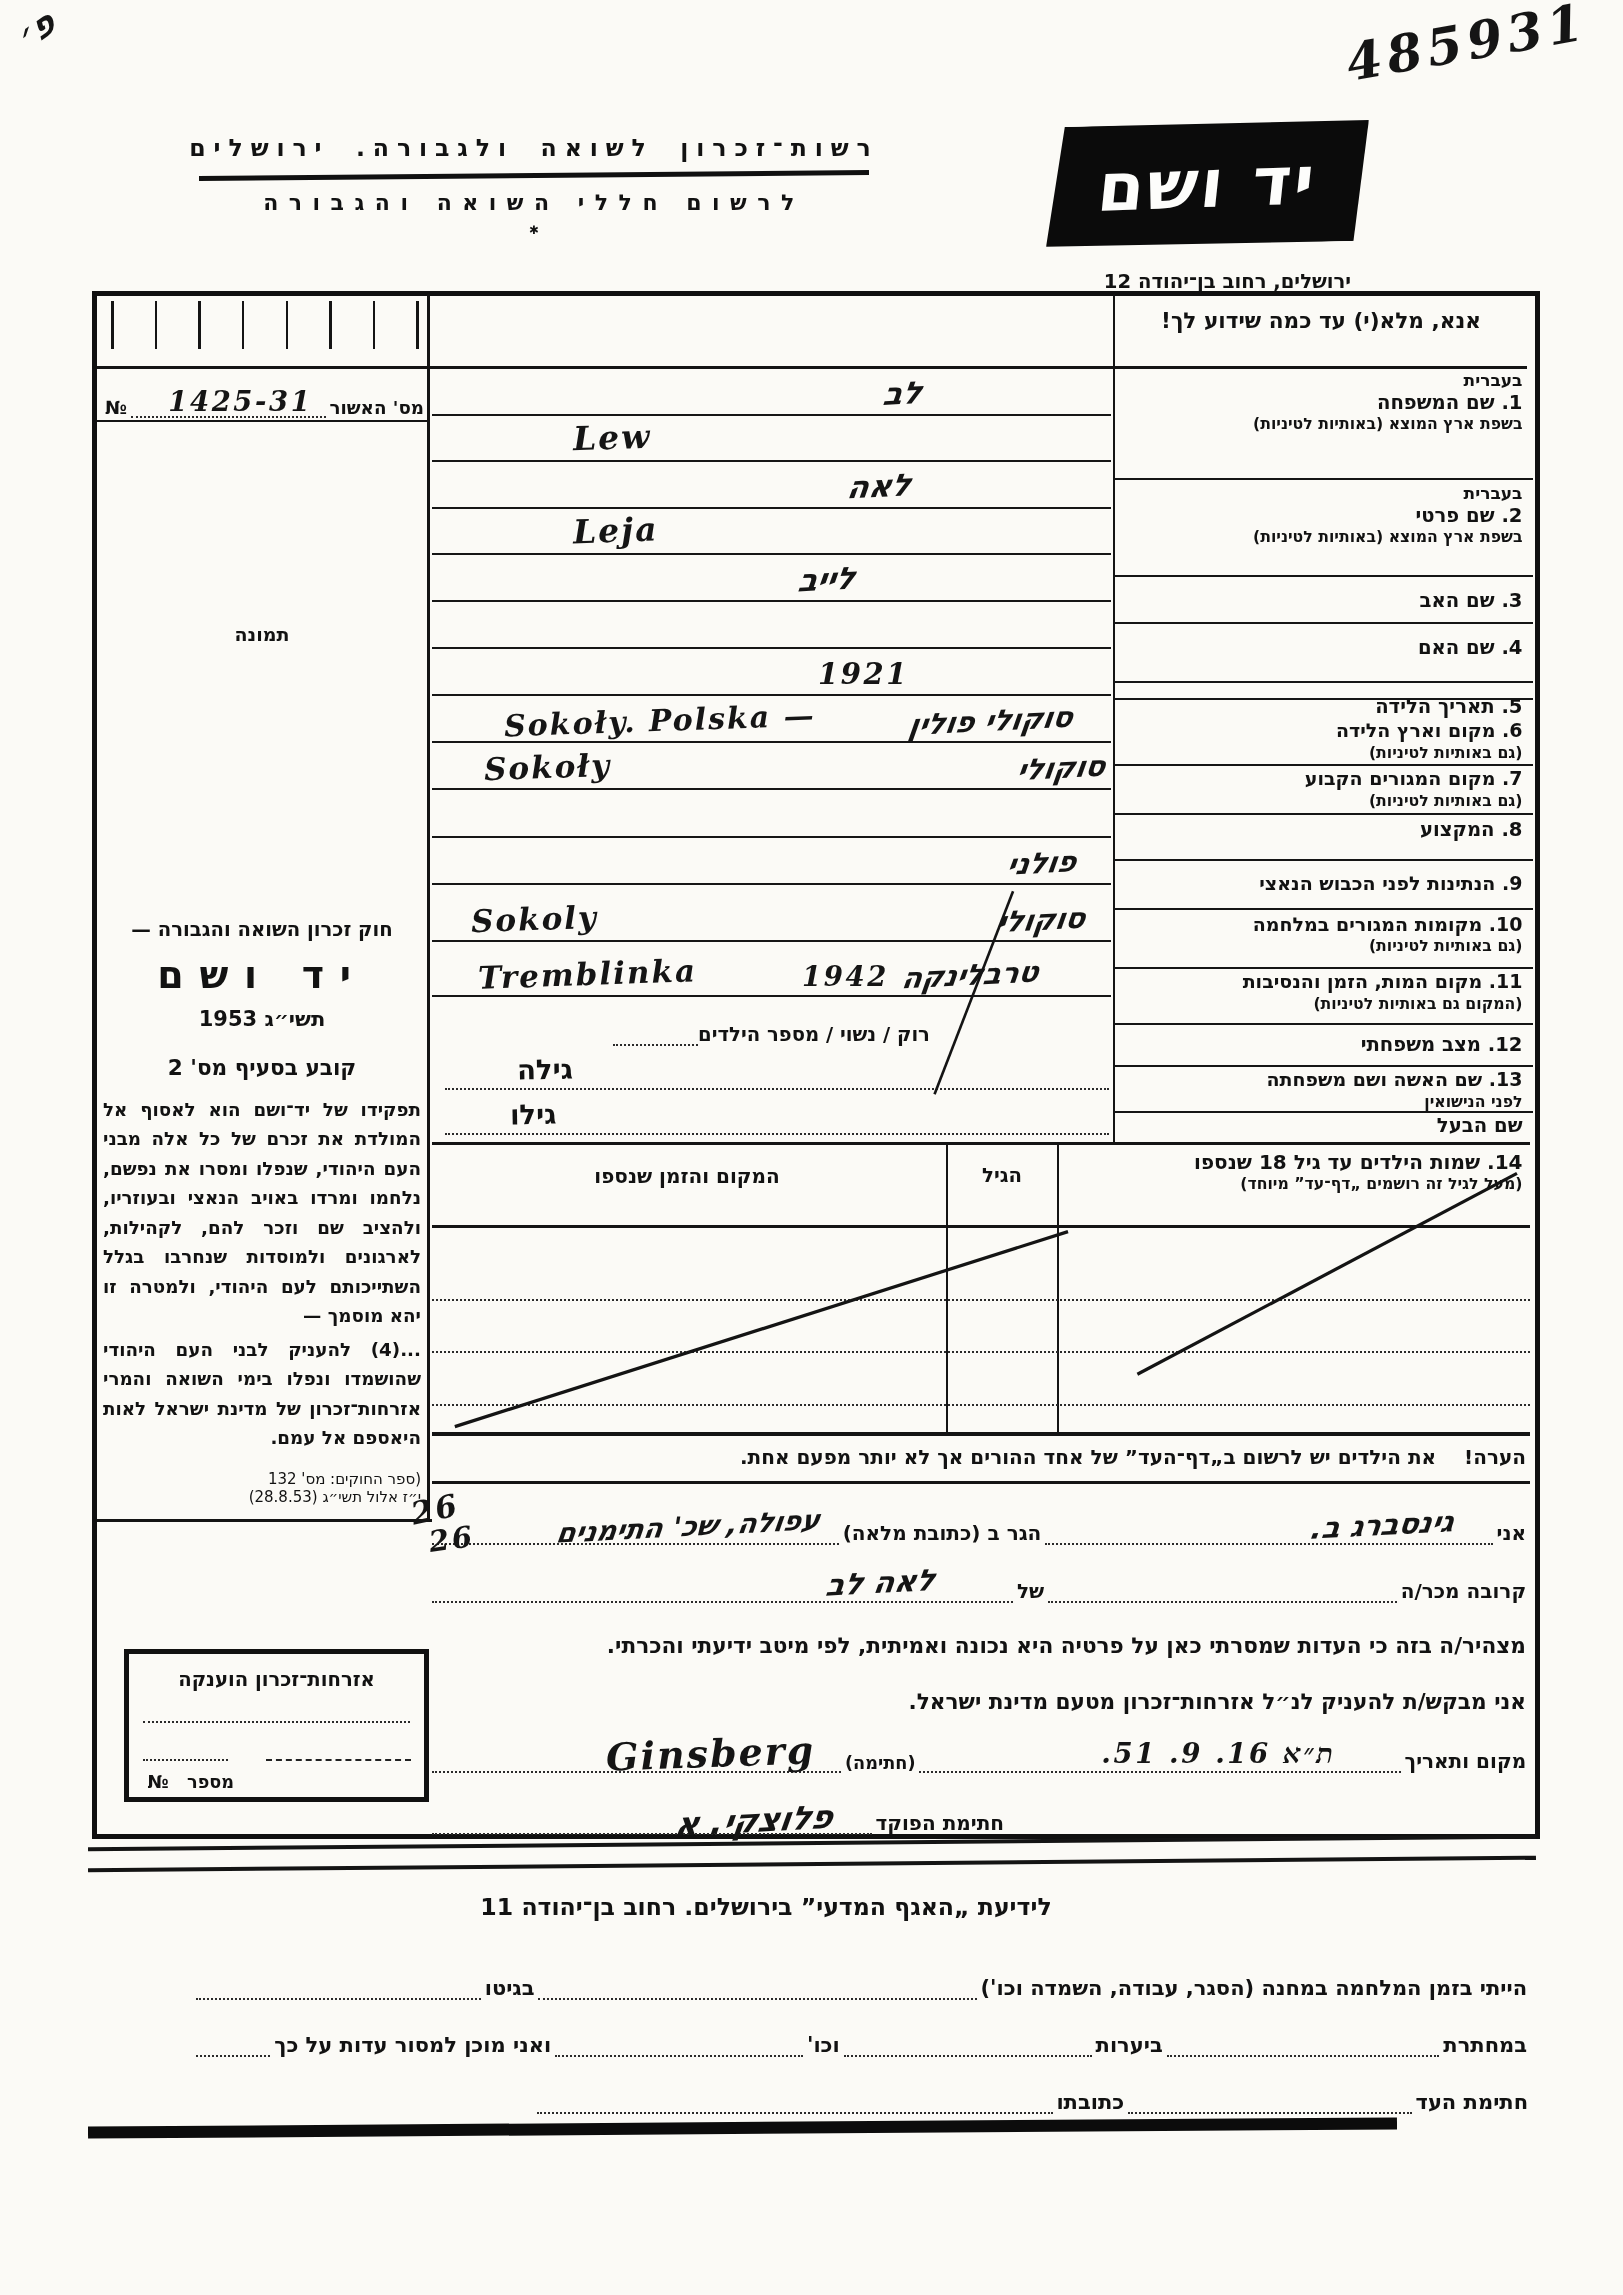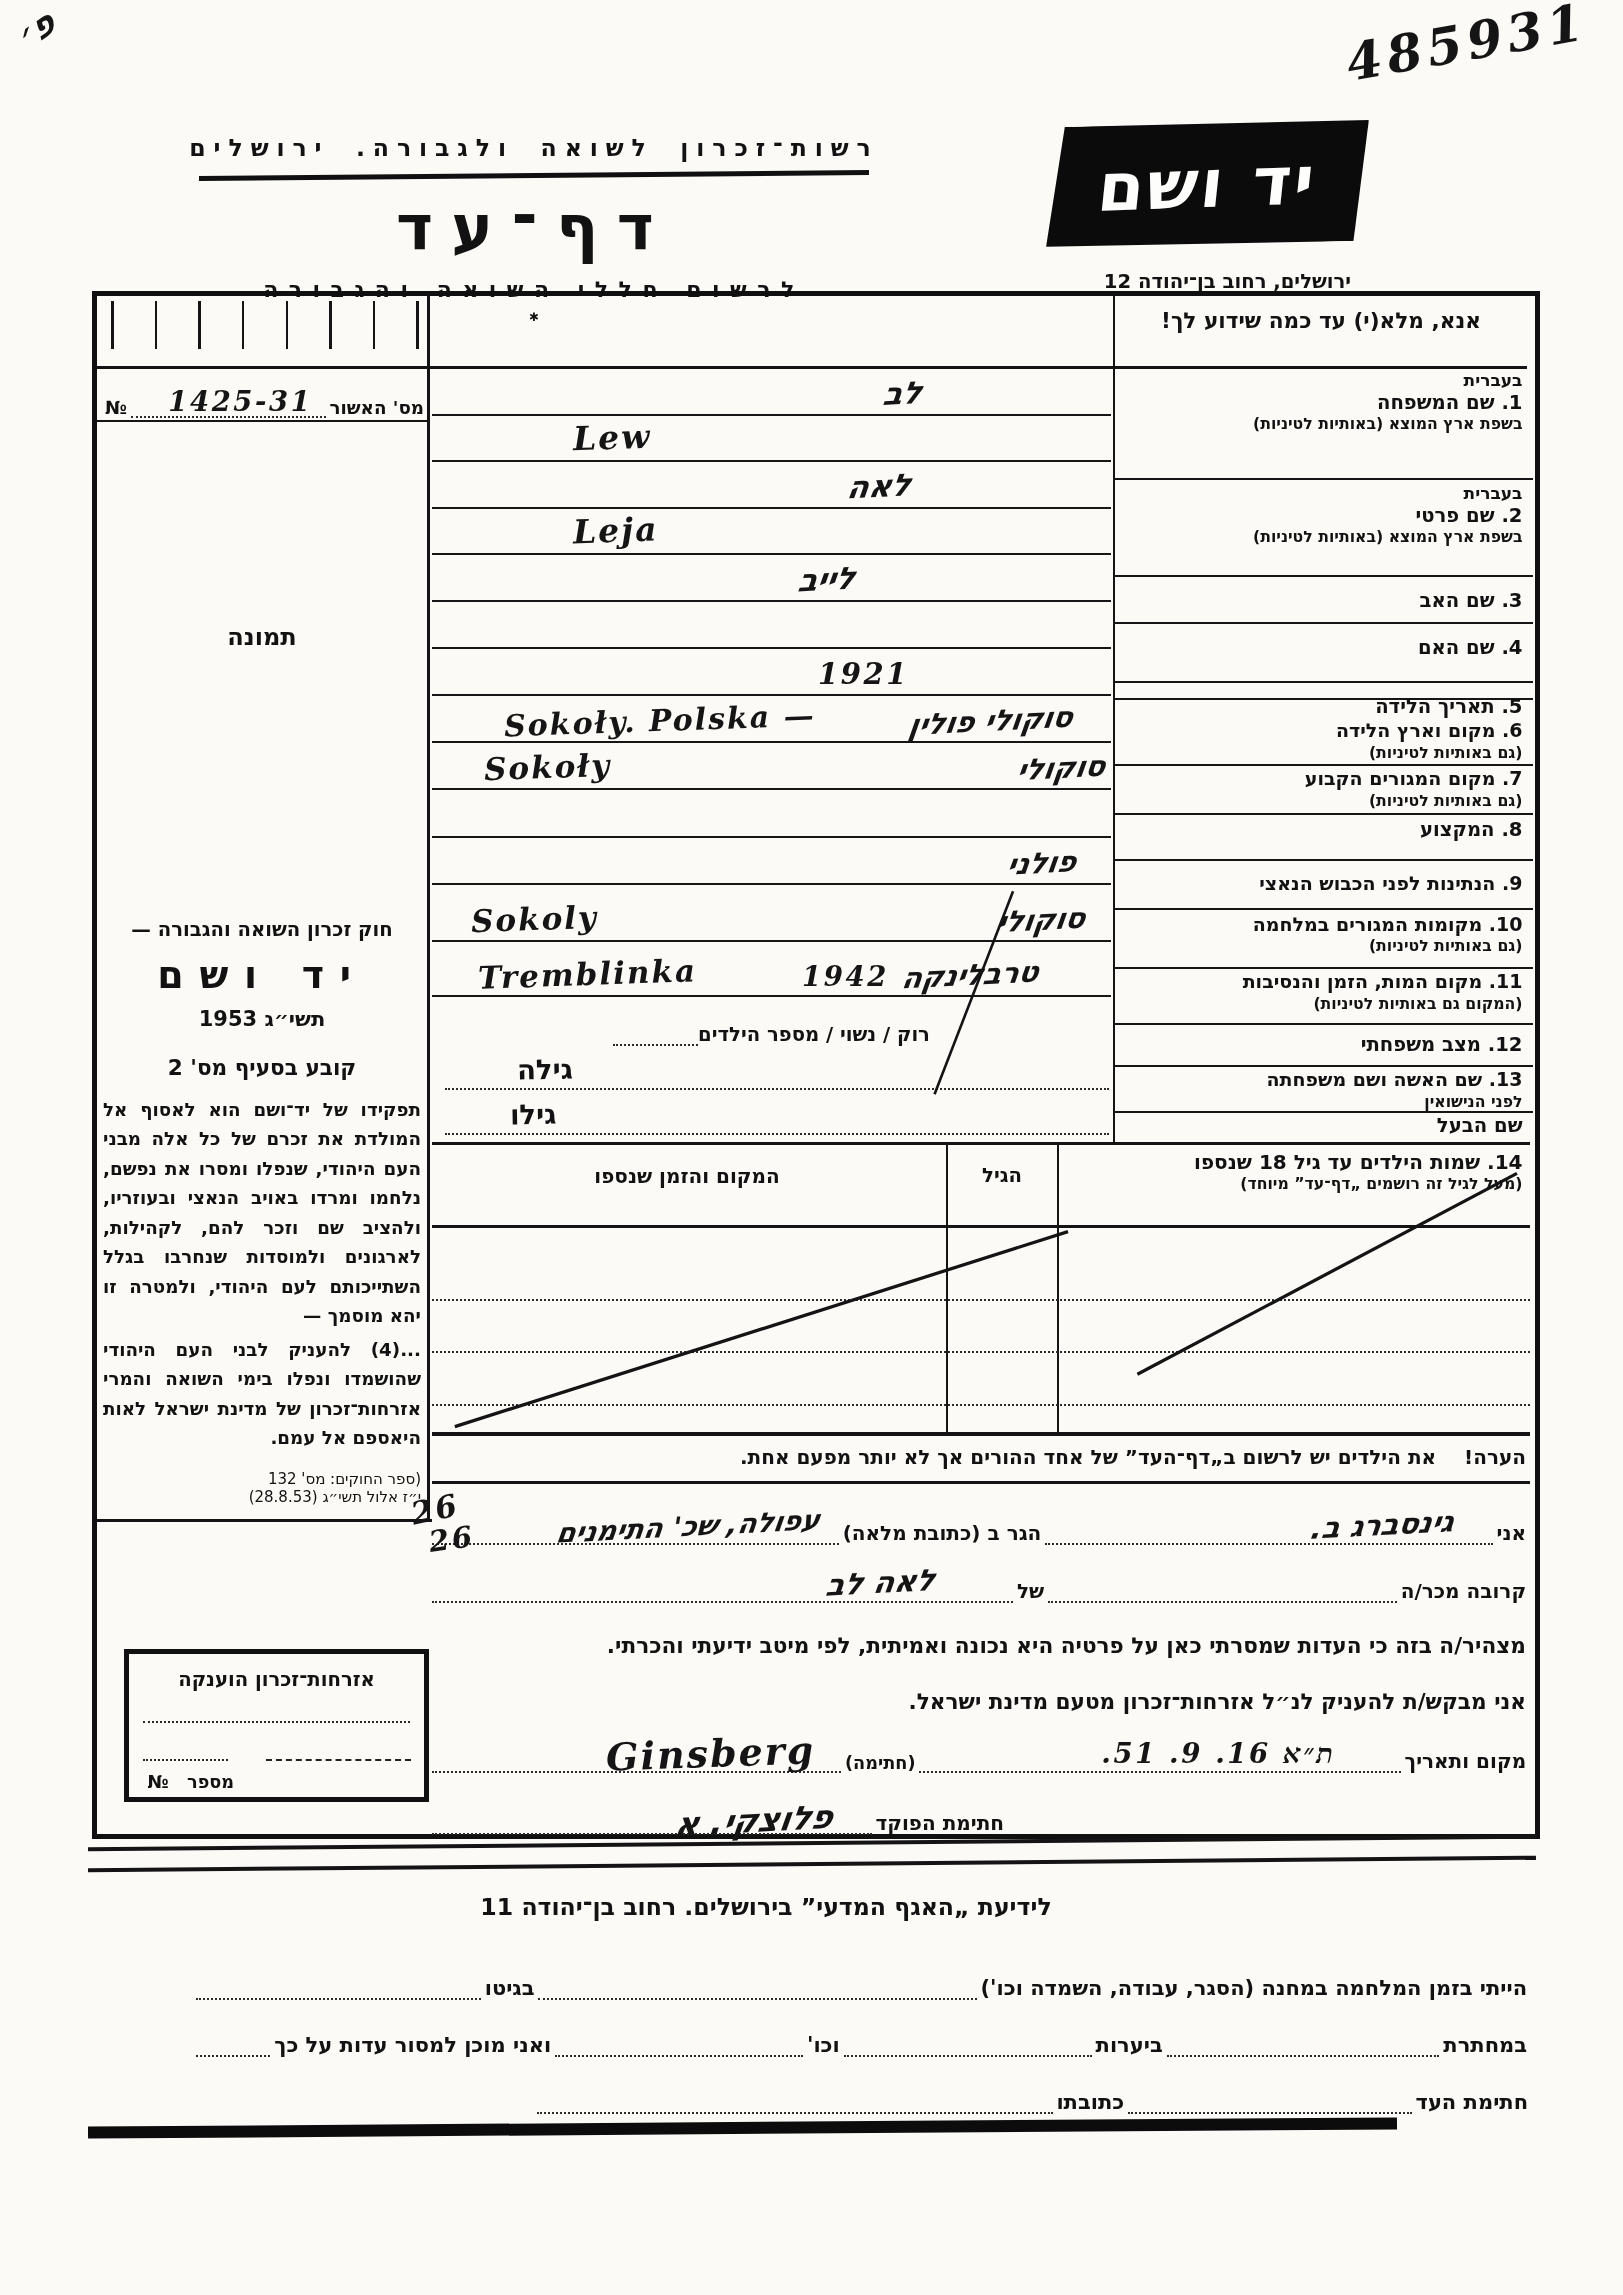"דף־עד" div.b { html: <div>דף־עד</div> -> none }
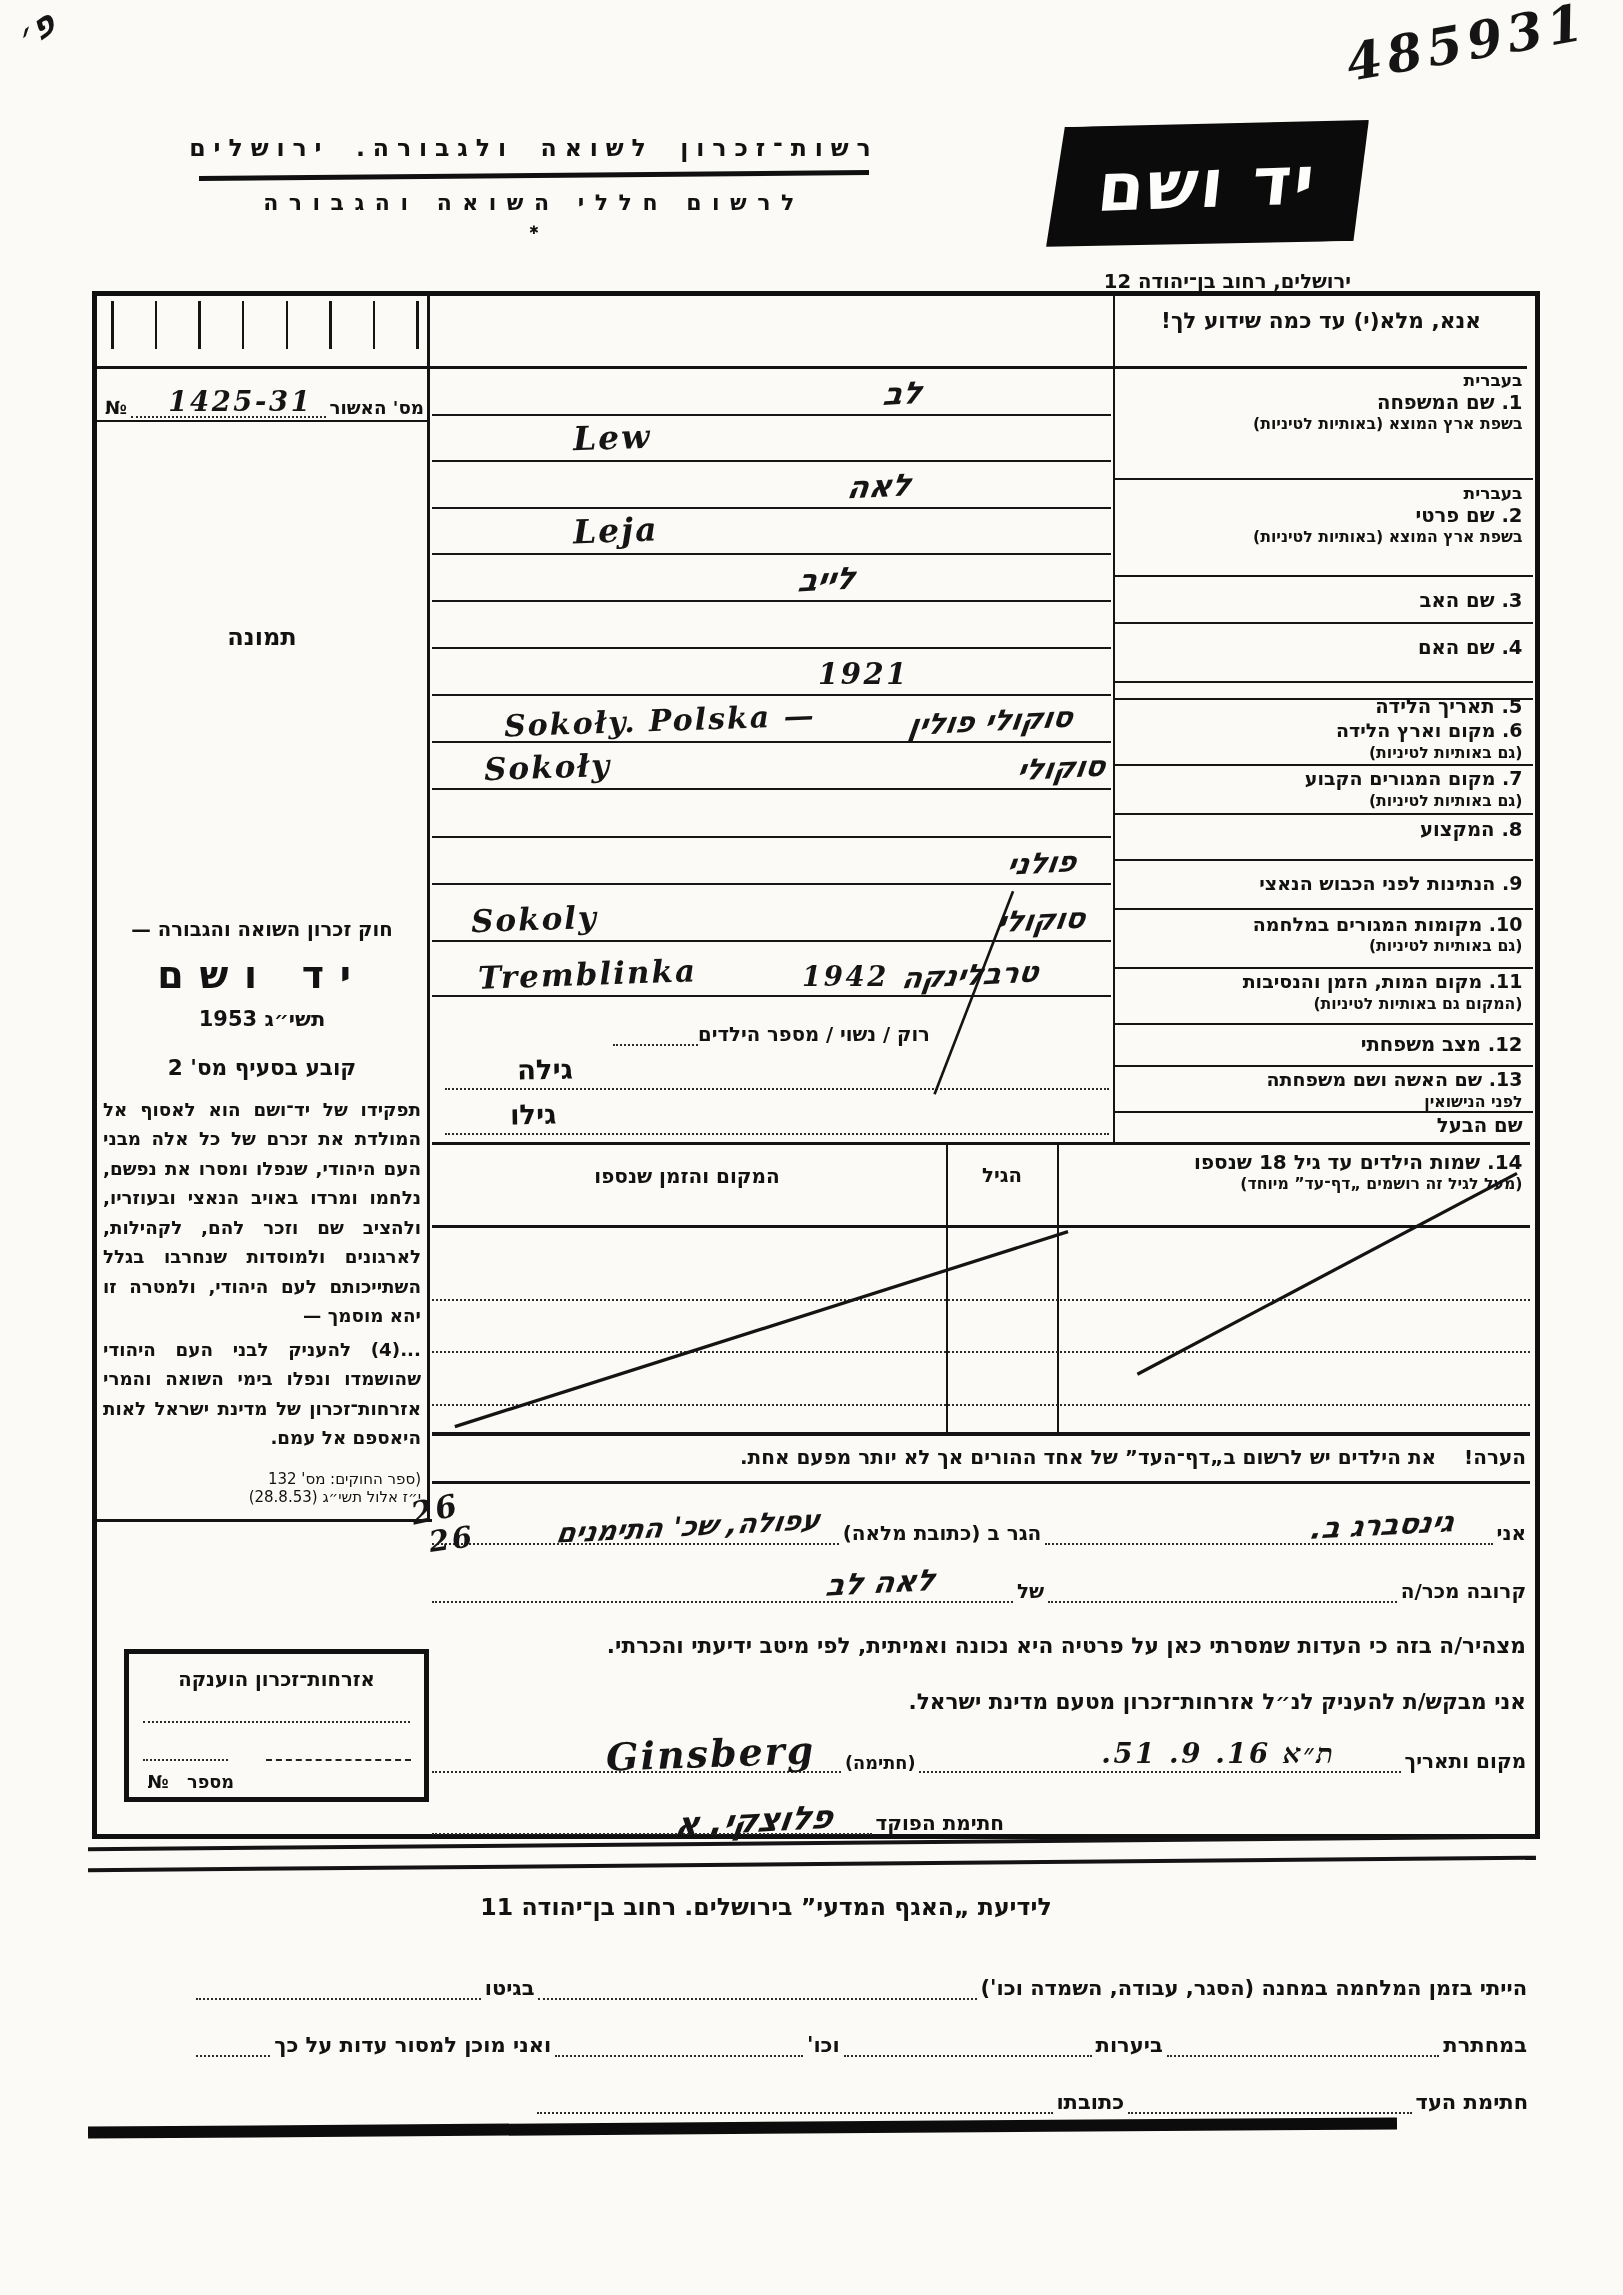"תמונה" div.abs { font-size: 24px -> 19px }
